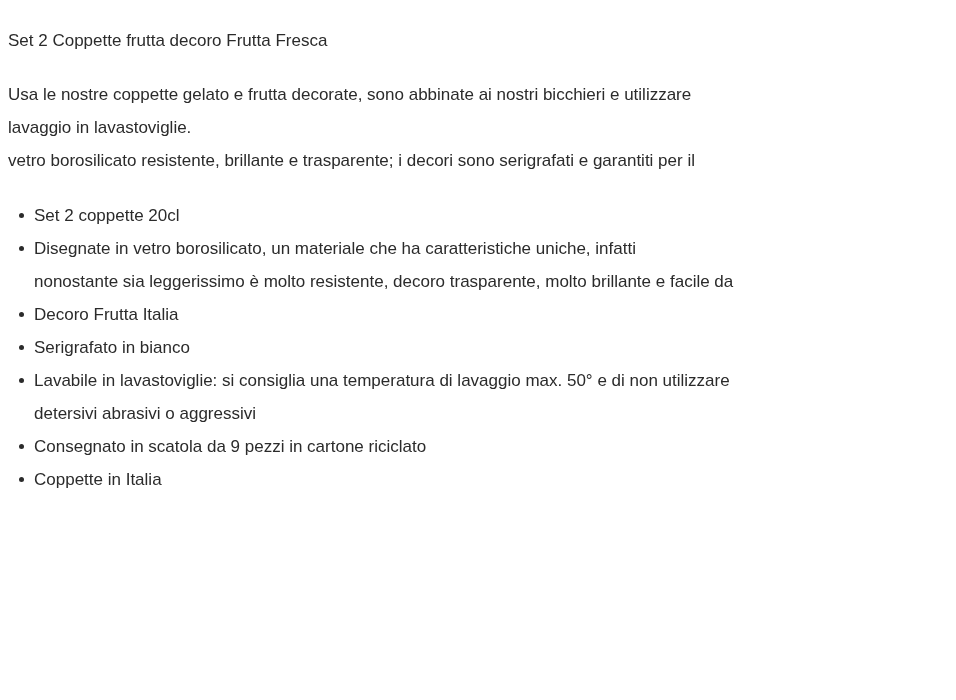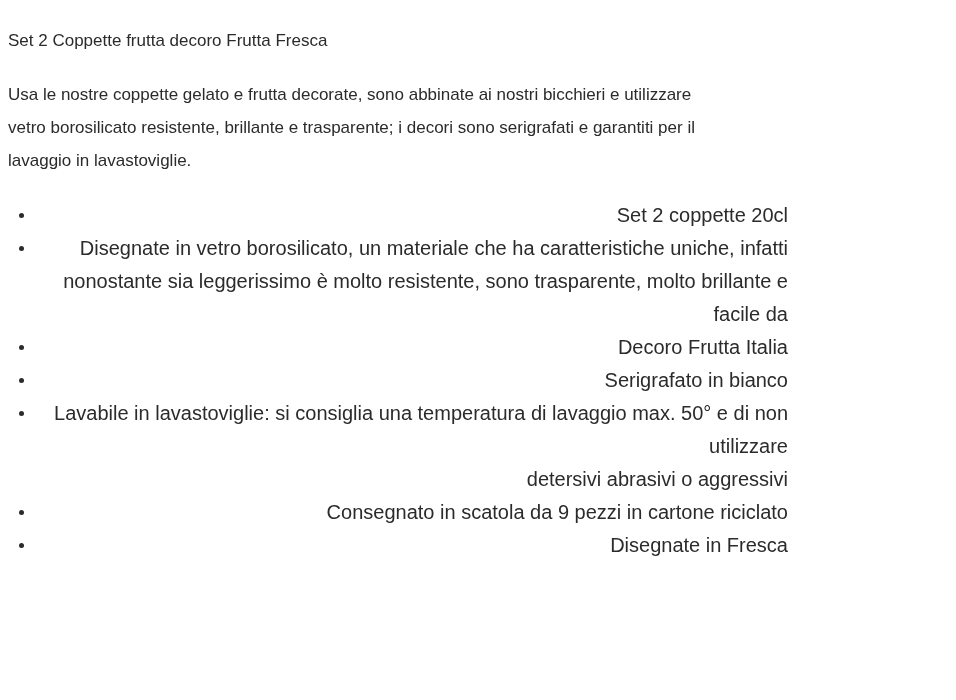"vetro borosilicato resistente, brillante" span.line { order: before "lavaggio in lavastoviglie." -> after "lavaggio in lavastoviglie." }
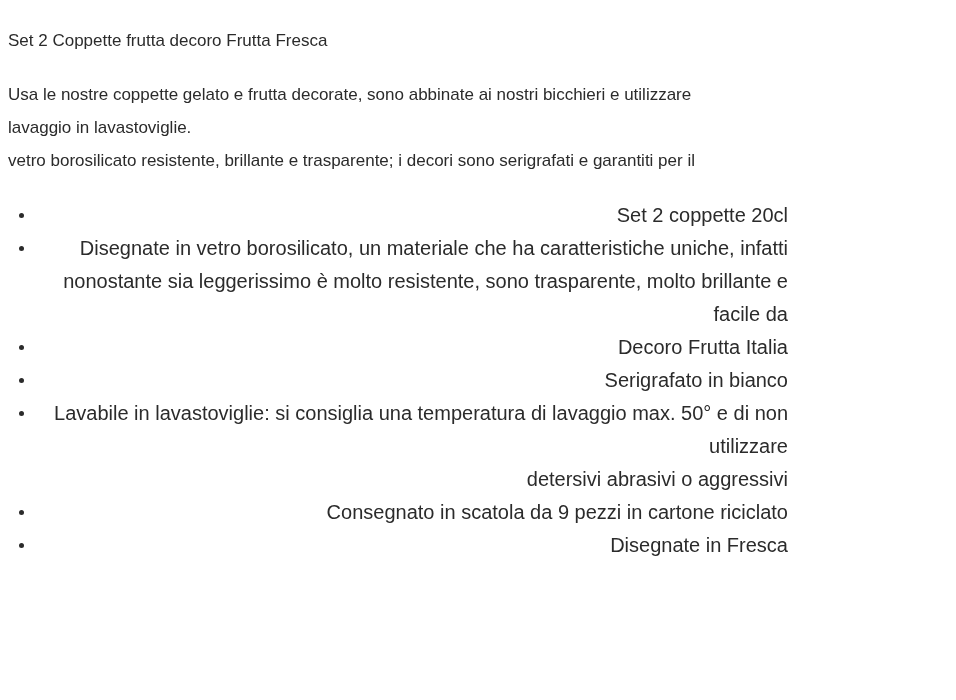"Set 2 coppette 20cl" ul.features li { font-size: 20px -> 17px; text-align: right -> none }
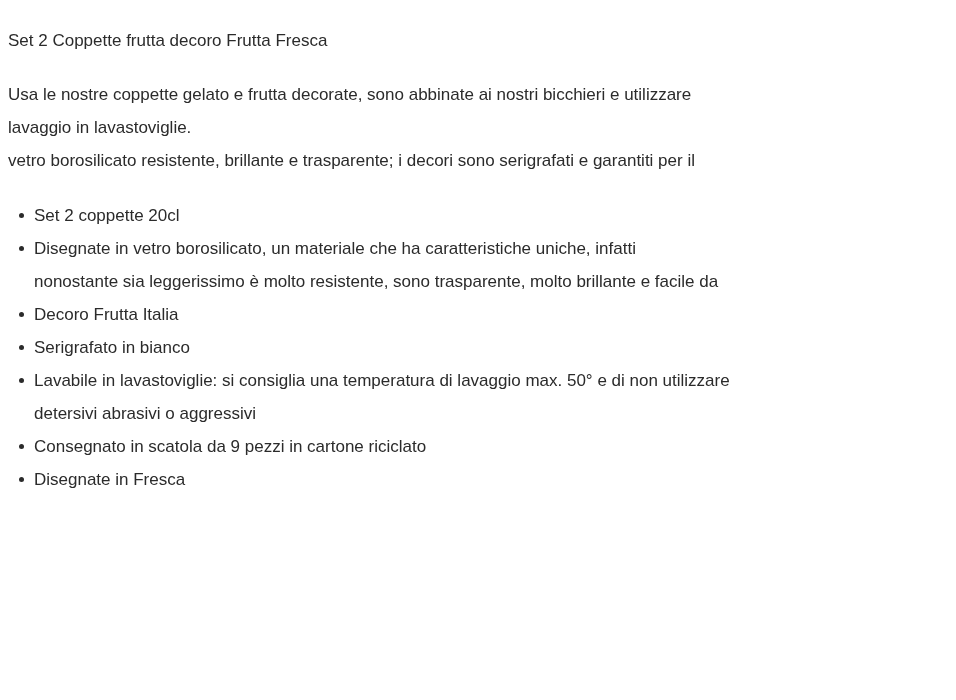"nonostante sia leggerissimo è molto" span.line { text: sono -> decoro }
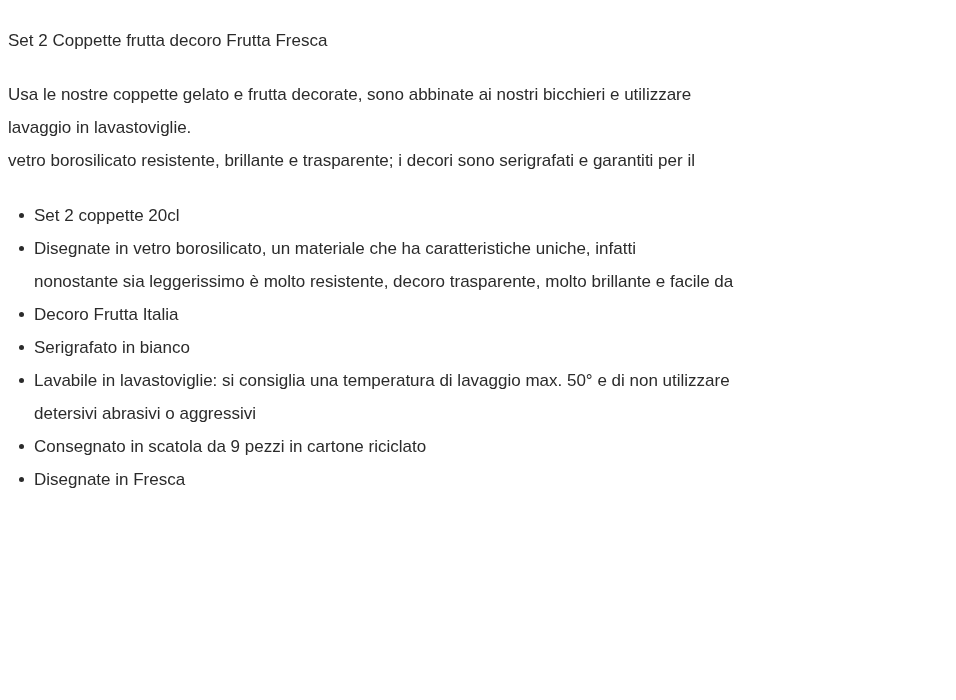"Disegnate in Fresca" span.line { text: Disegnate in Fresca -> Coppette in Italia }
